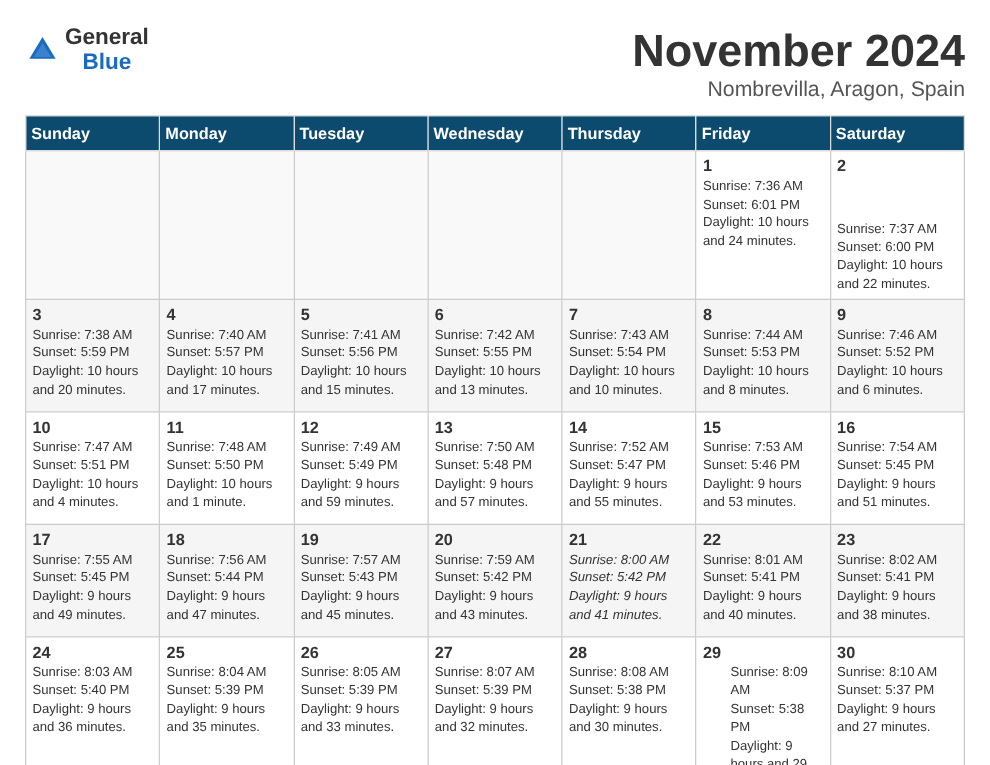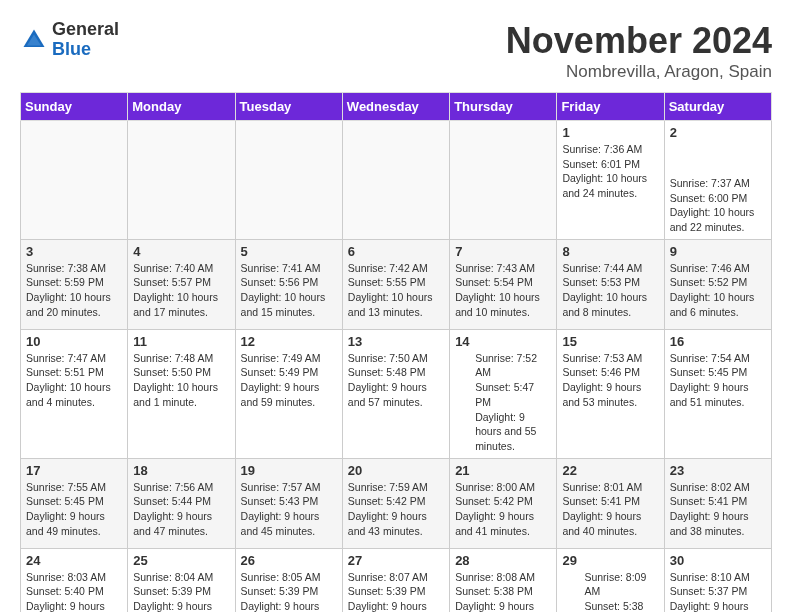"Blue" .logo-blue { text-align: none -> center }
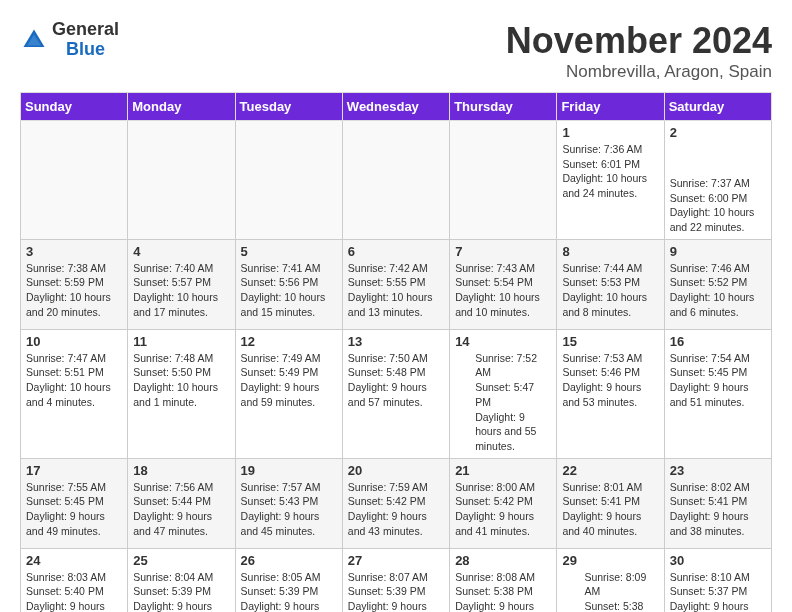"Sunday" th { background-color: #6d28d9 -> #0c4a6e }
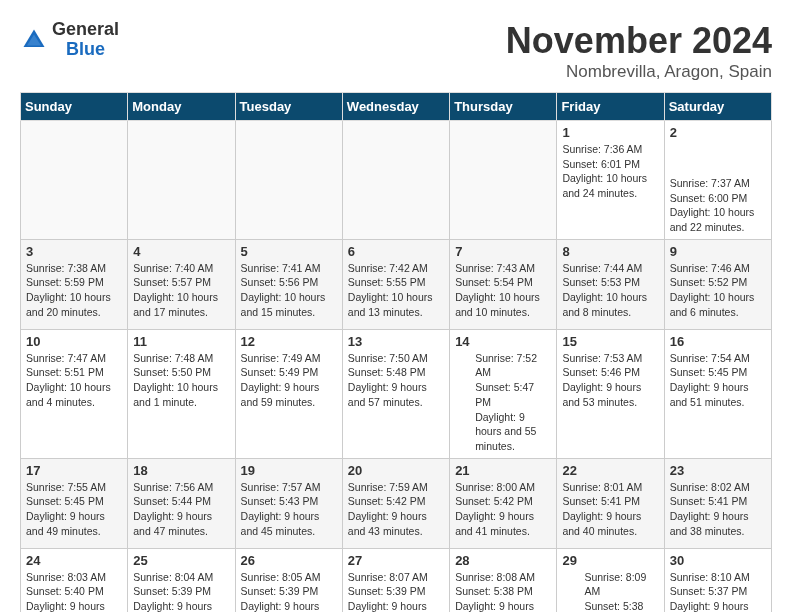"Sunrise: 7:52 AM" div.day-info { margin-left: 20px -> none }
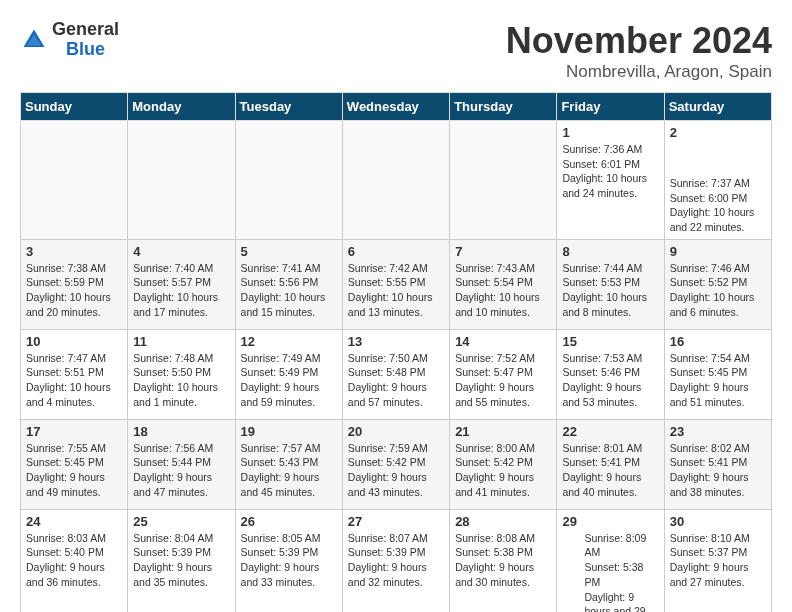"Sunrise: 8:00 AM" div.day-info { font-style: none -> italic }
